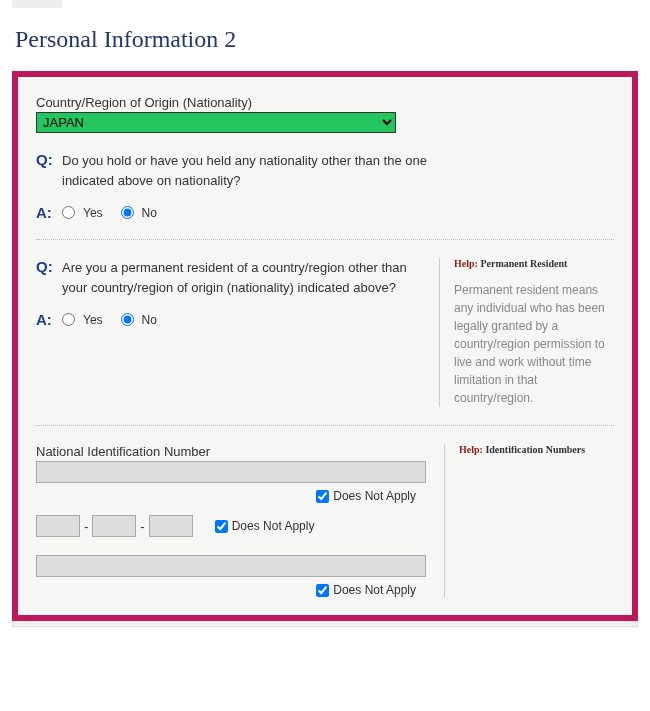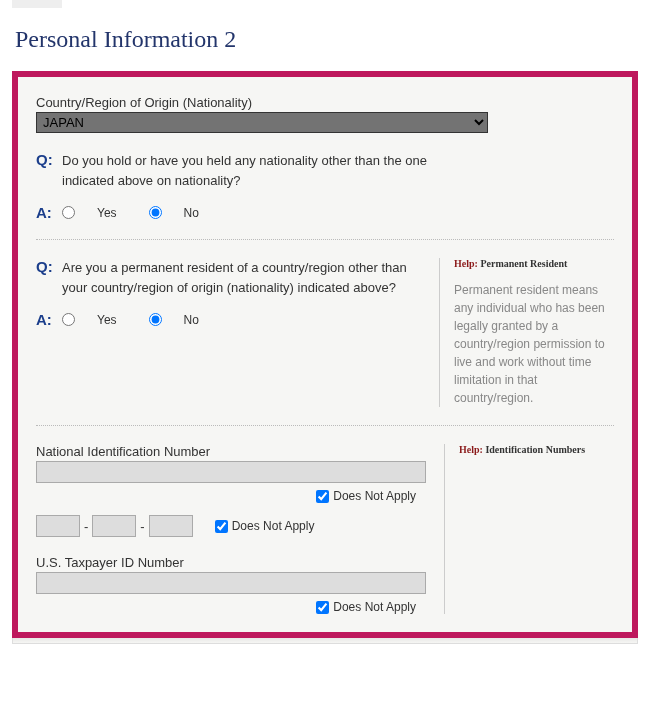"JAPAN" .select-nationality { background: #737373 -> #22c55e; width: 452px -> 360px }
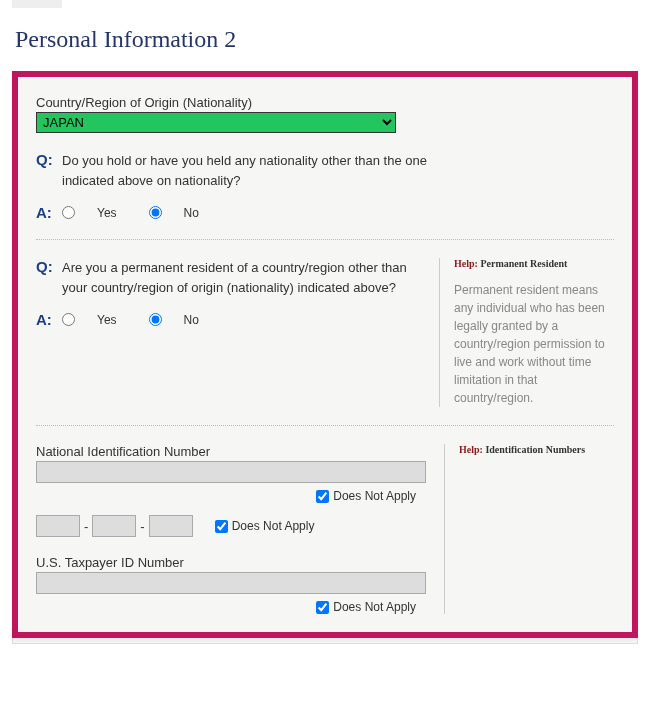"Yes" .radio-group { gap: 20px -> 6px }
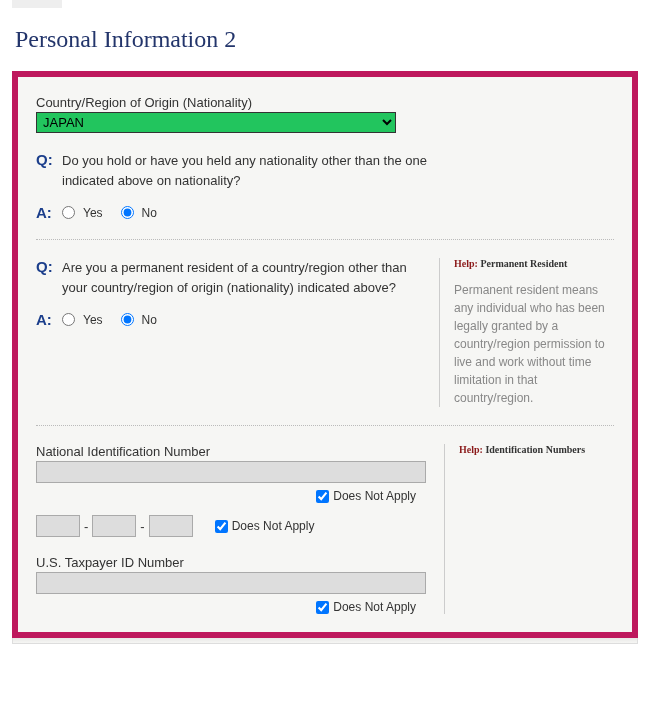"U.S. Taxpayer ID Number" div.field-label { html: <div>U.S. Taxpayer ID Number</div> -> none }
